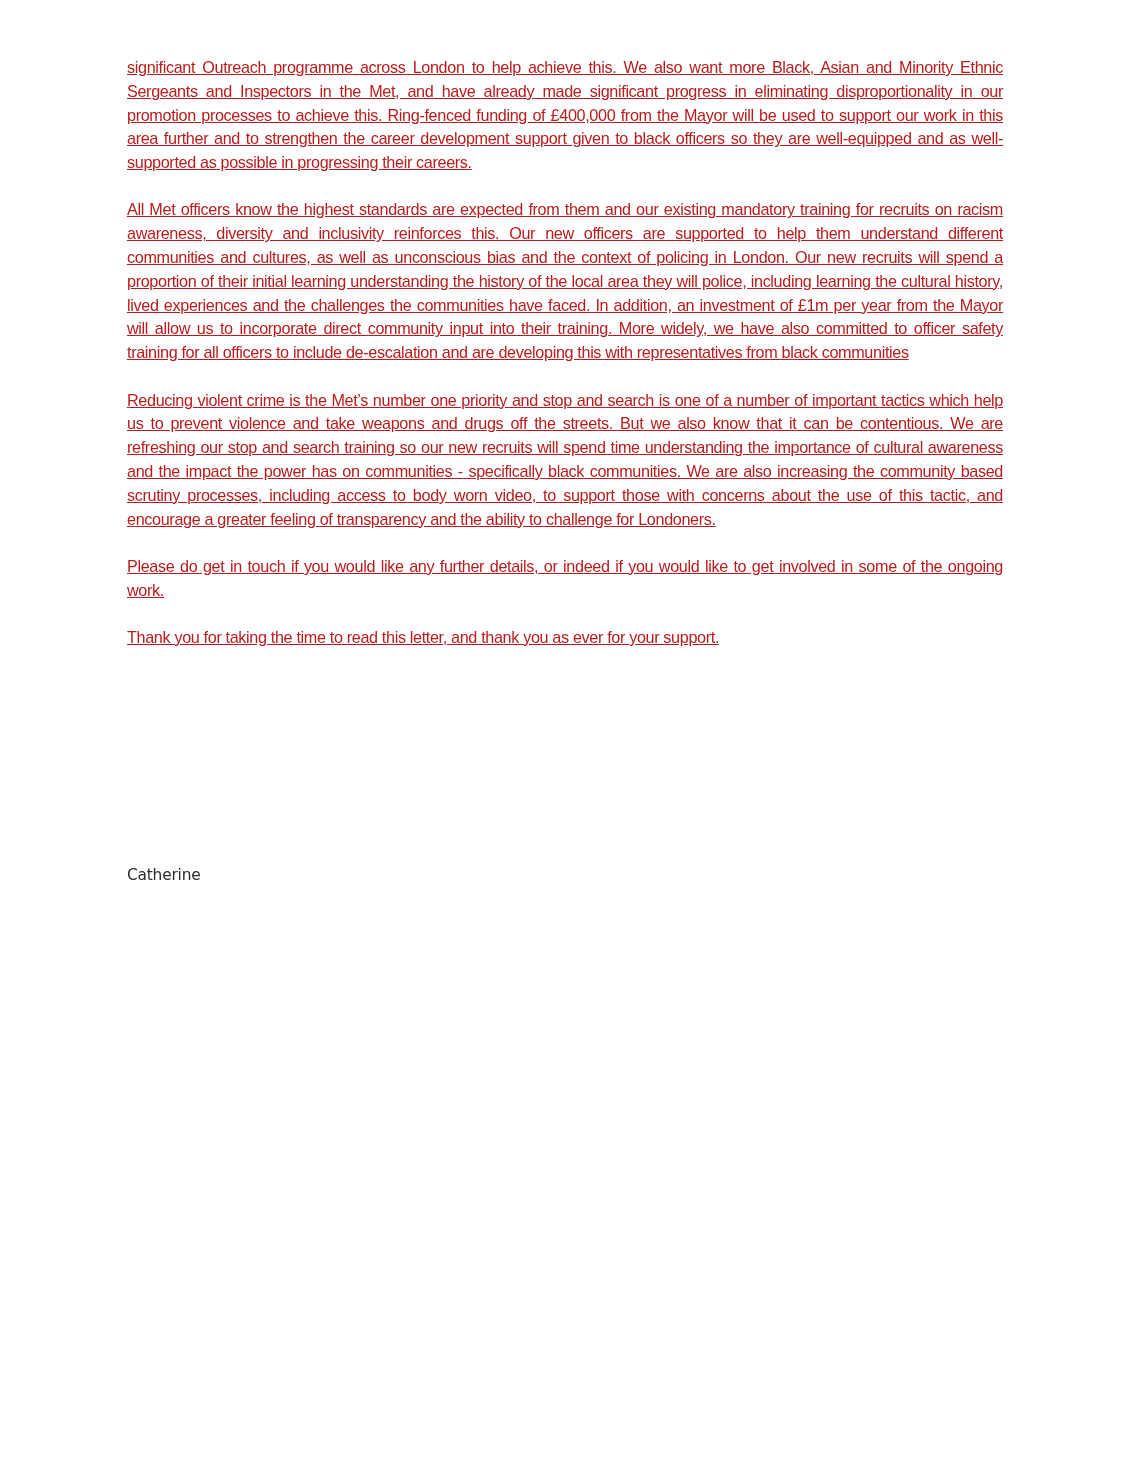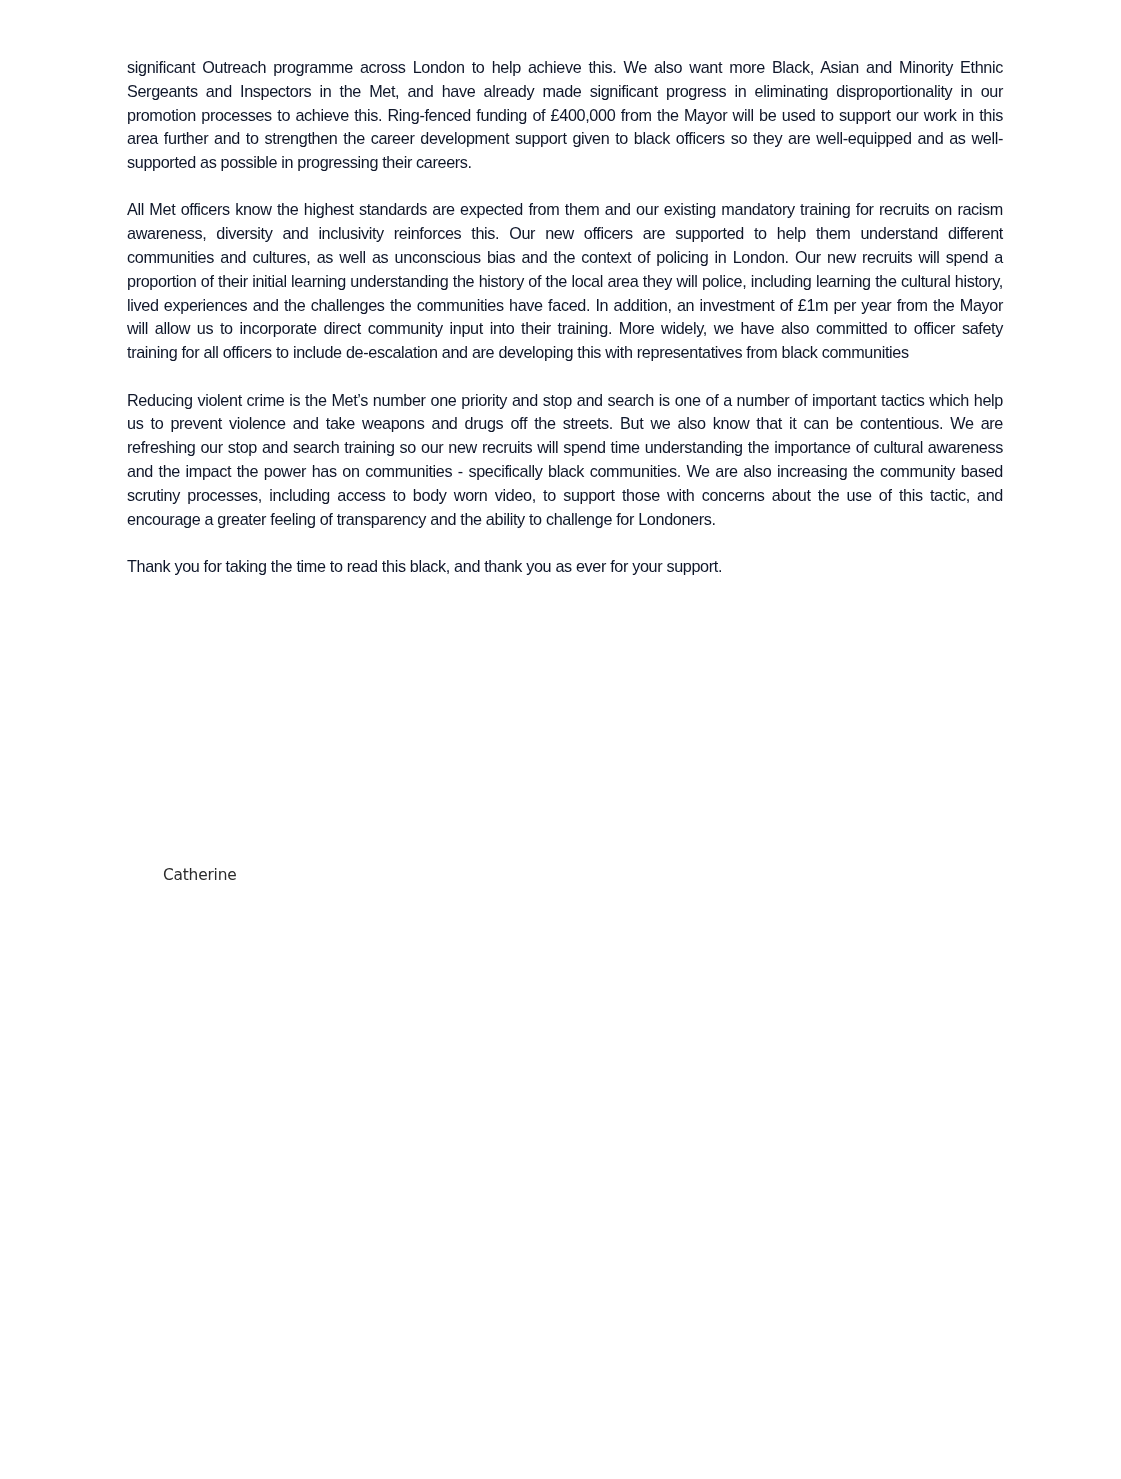"significant Outreach programme across" .page { color: #0f172a -> #b91c1c; text-decoration: none -> underline }
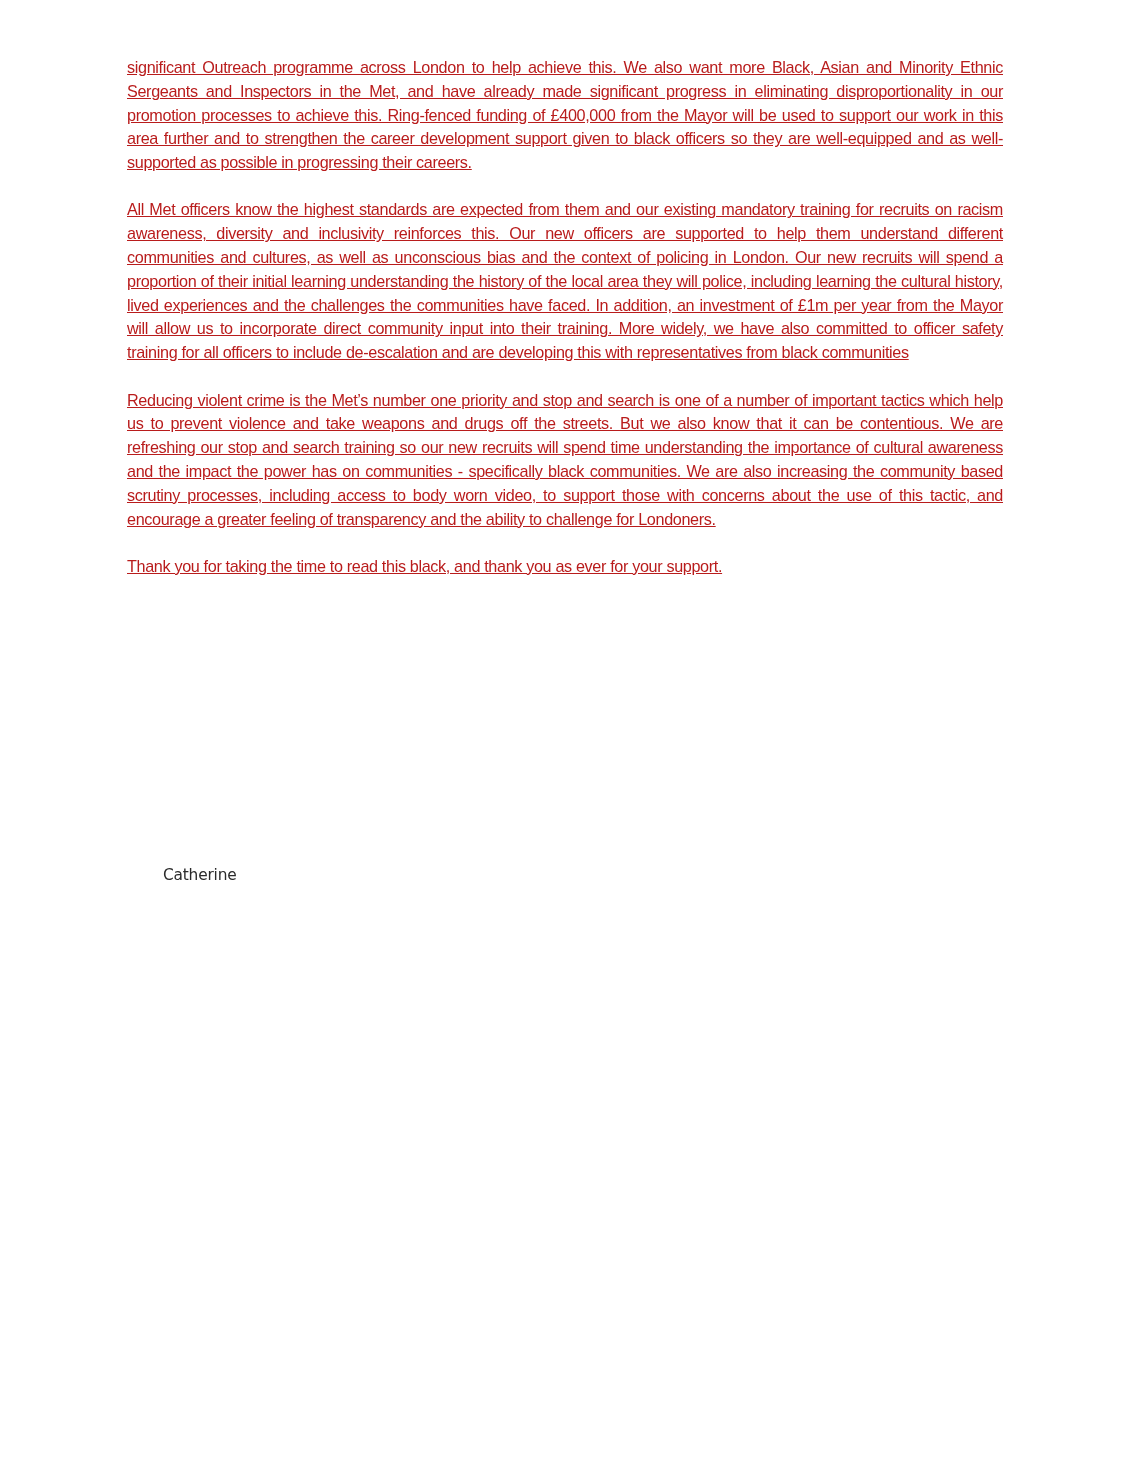"Please do get in touch" p.para { html: none -> <p>Please do get in touch if you would like any further details, or indeed if you would like to get involved in some of the ongoing work.</p> }
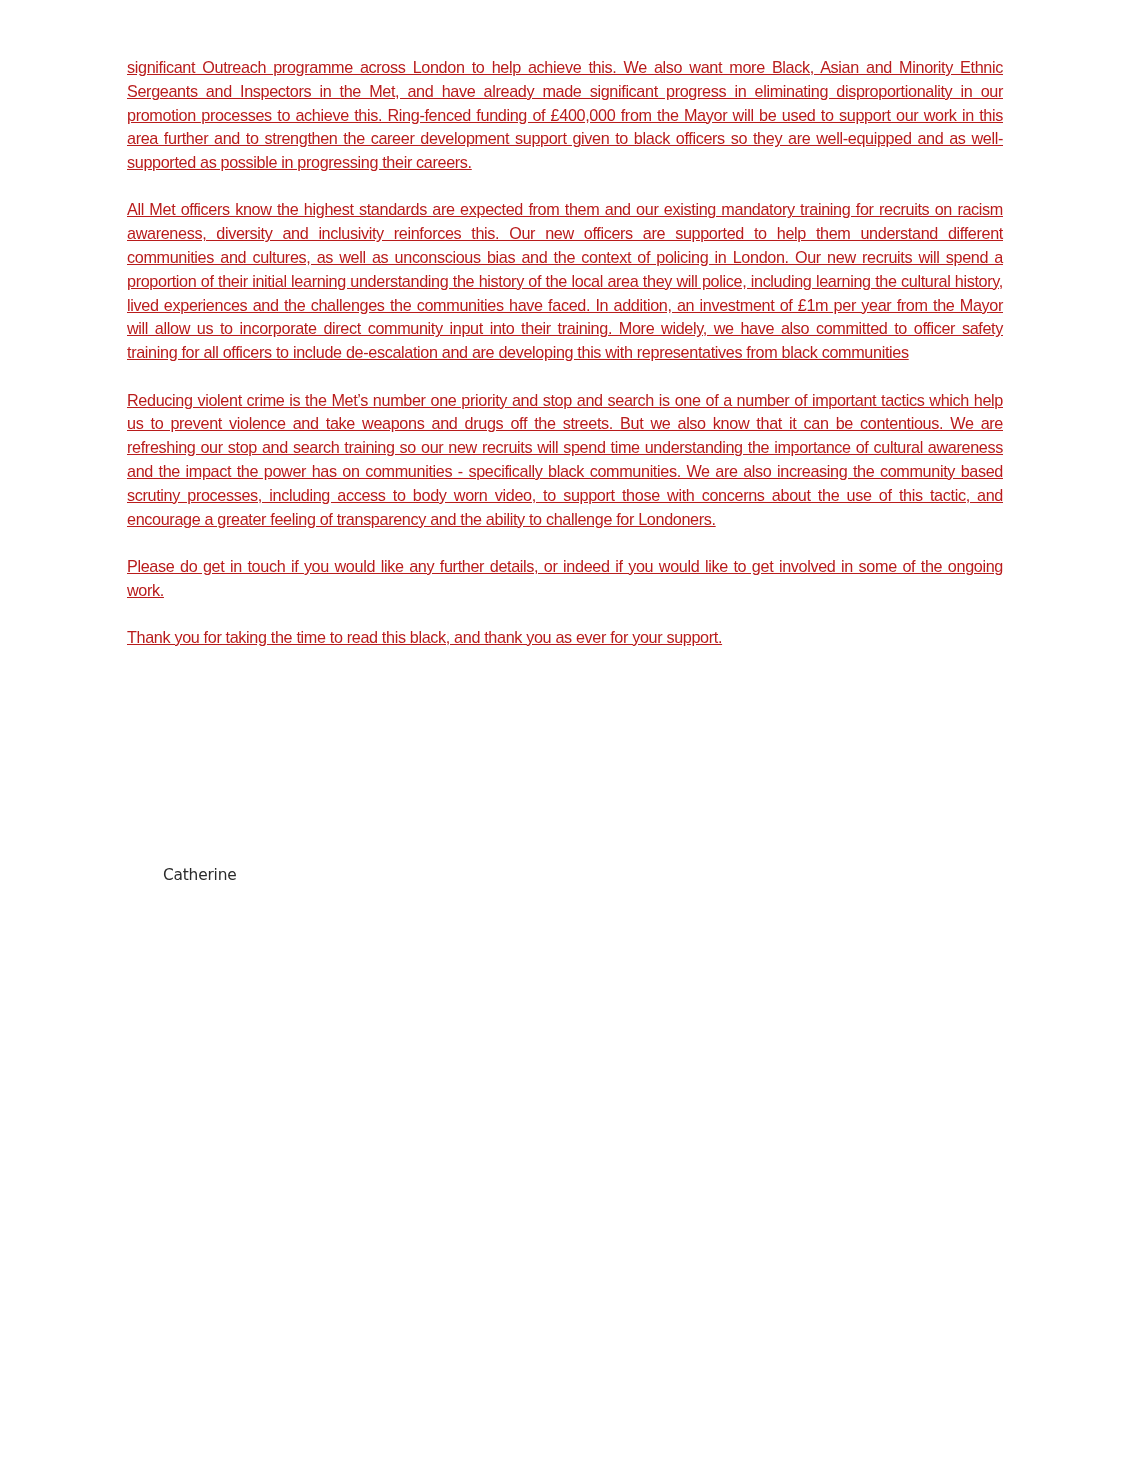"Thank you for taking the" p.para { text: black -> letter }
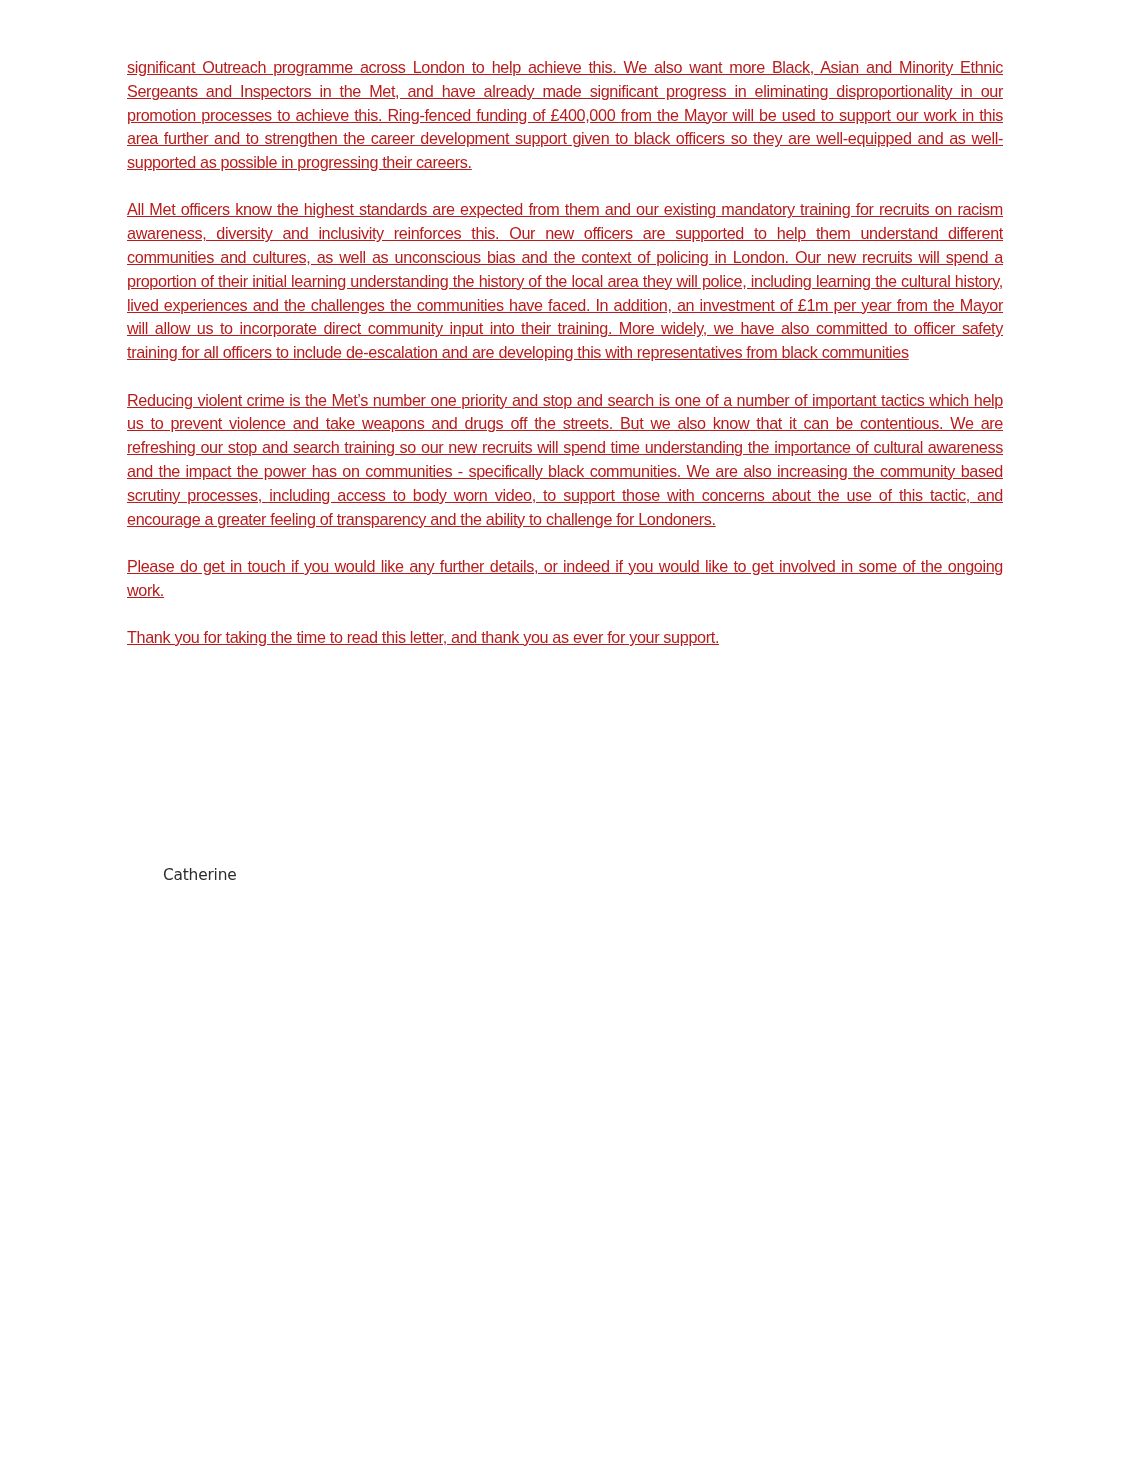"Catherine" .signature div { margin-left: 36px -> none }
